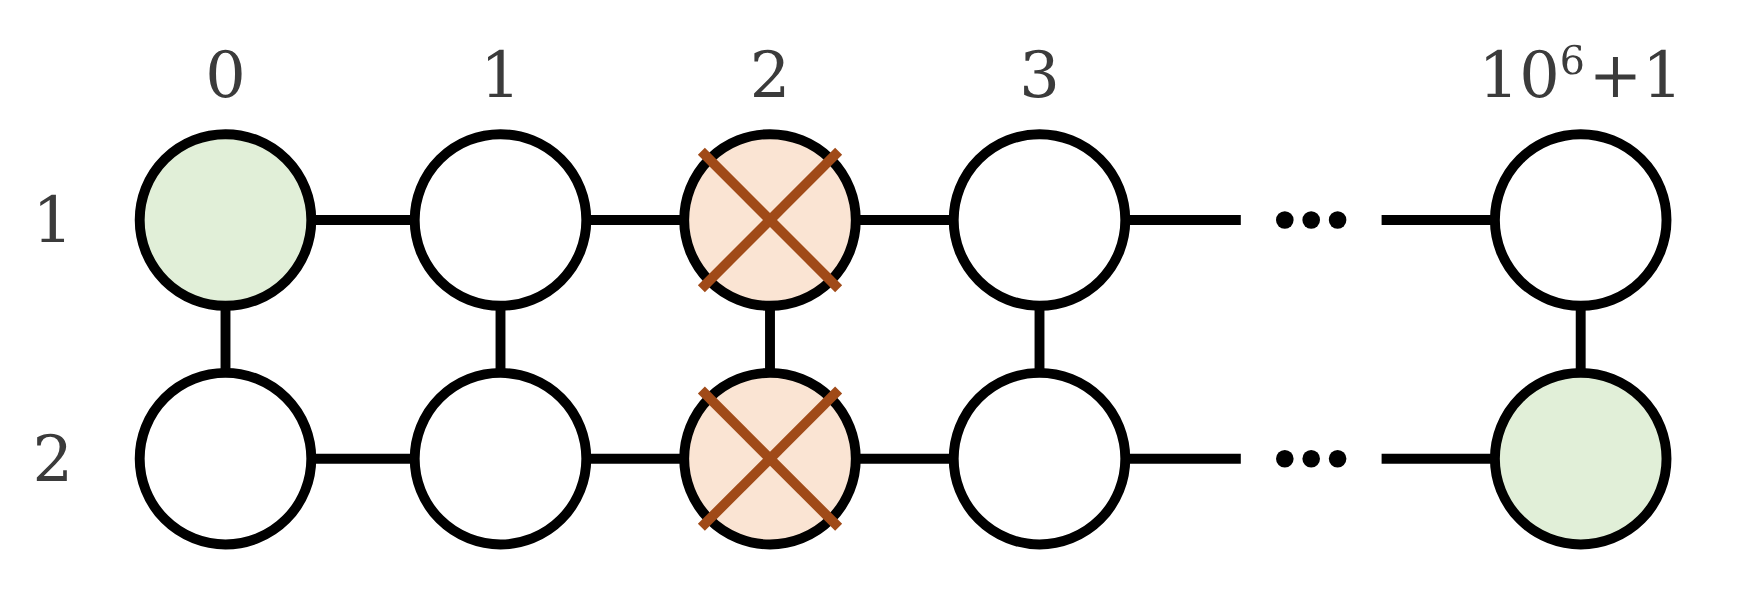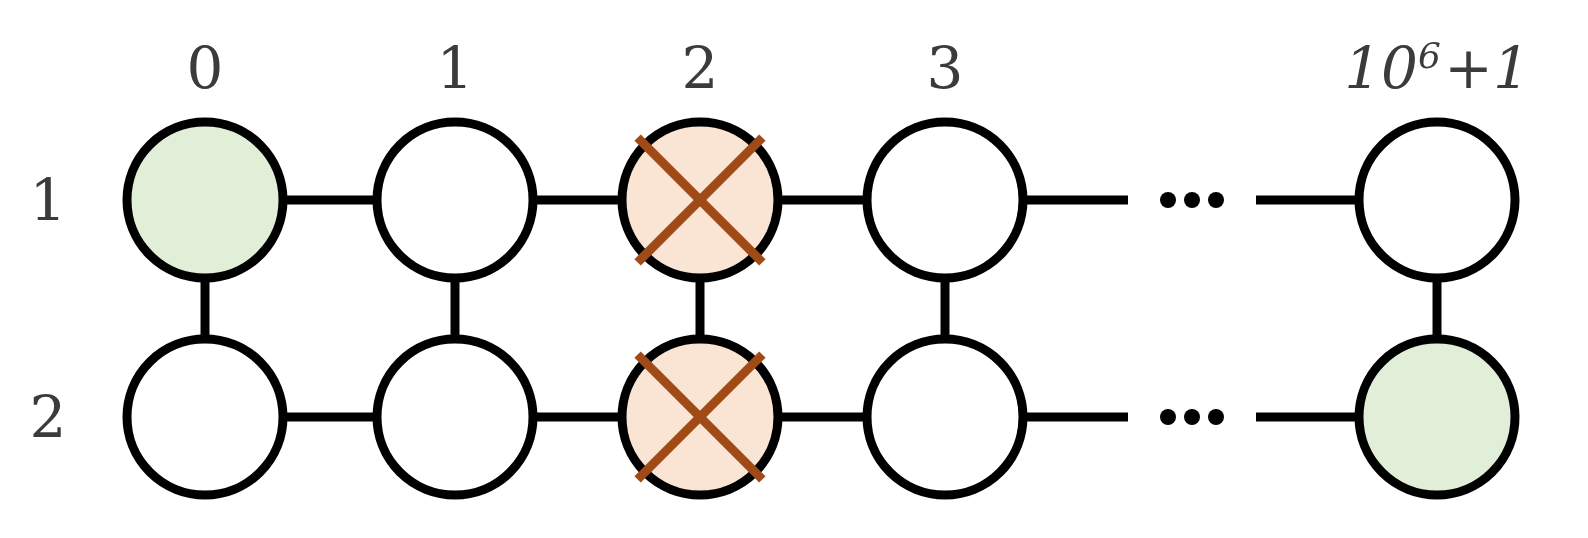"106+1" div.col-label { font-style: italic -> none }
